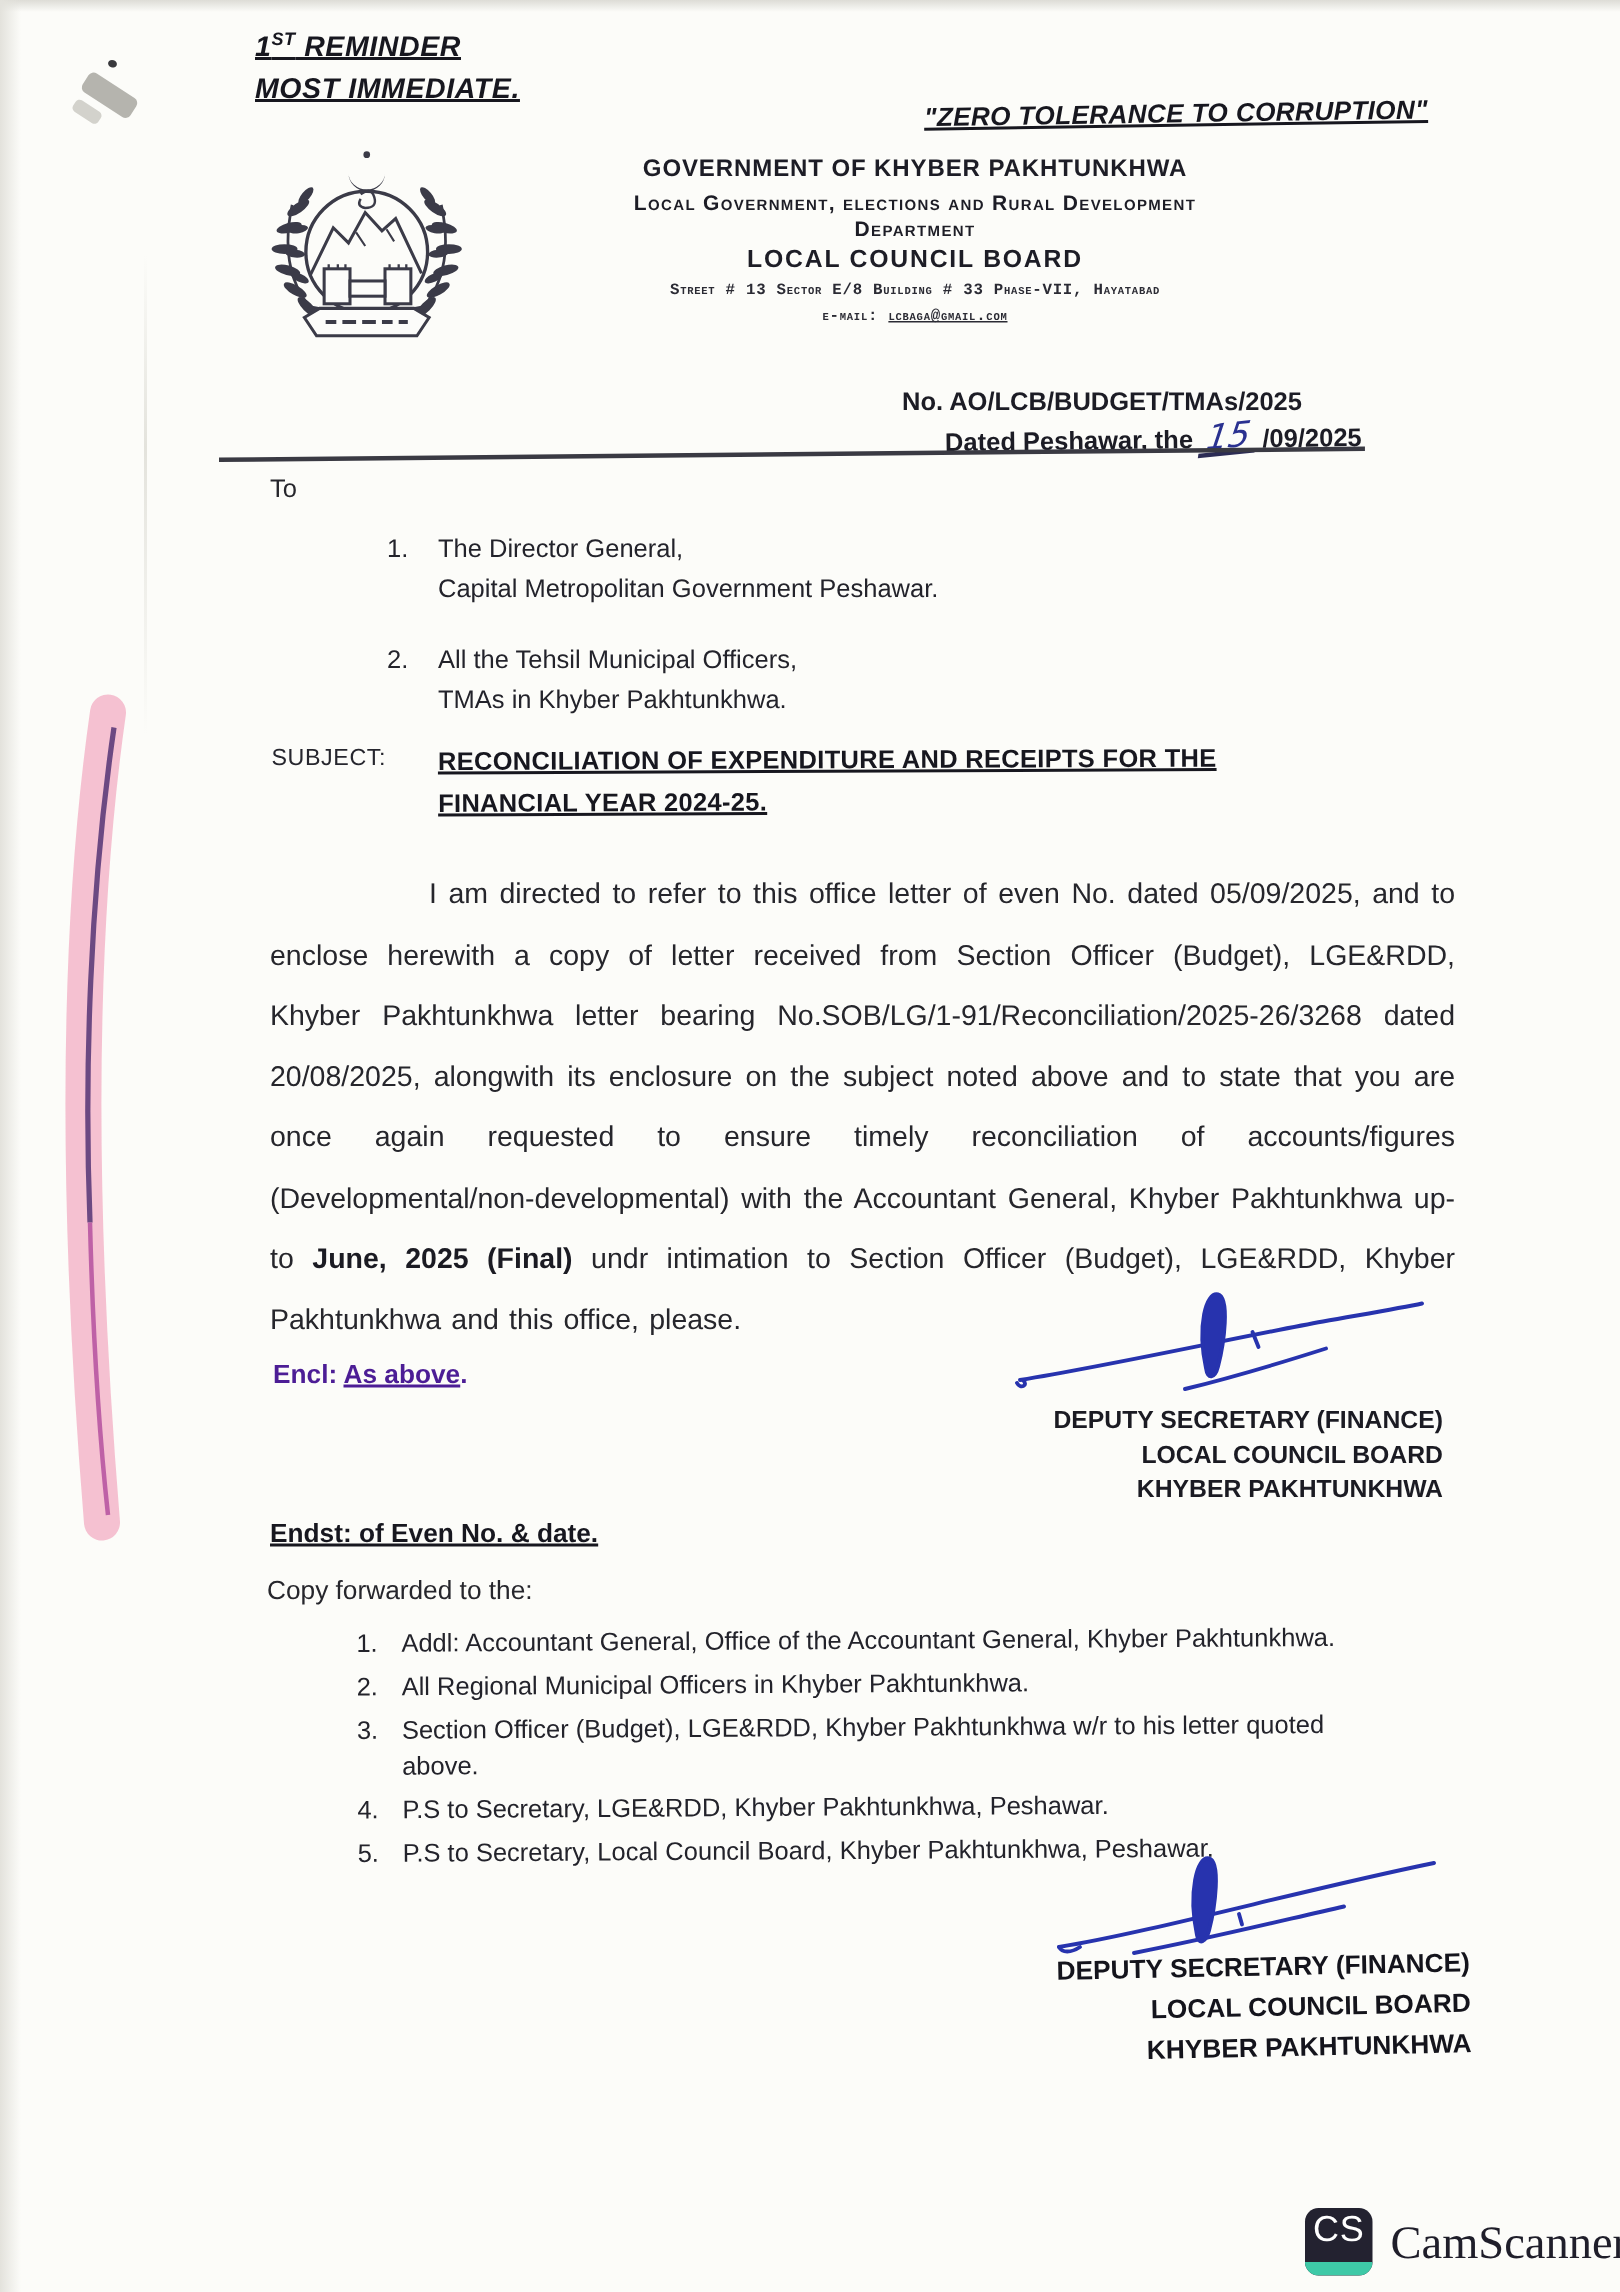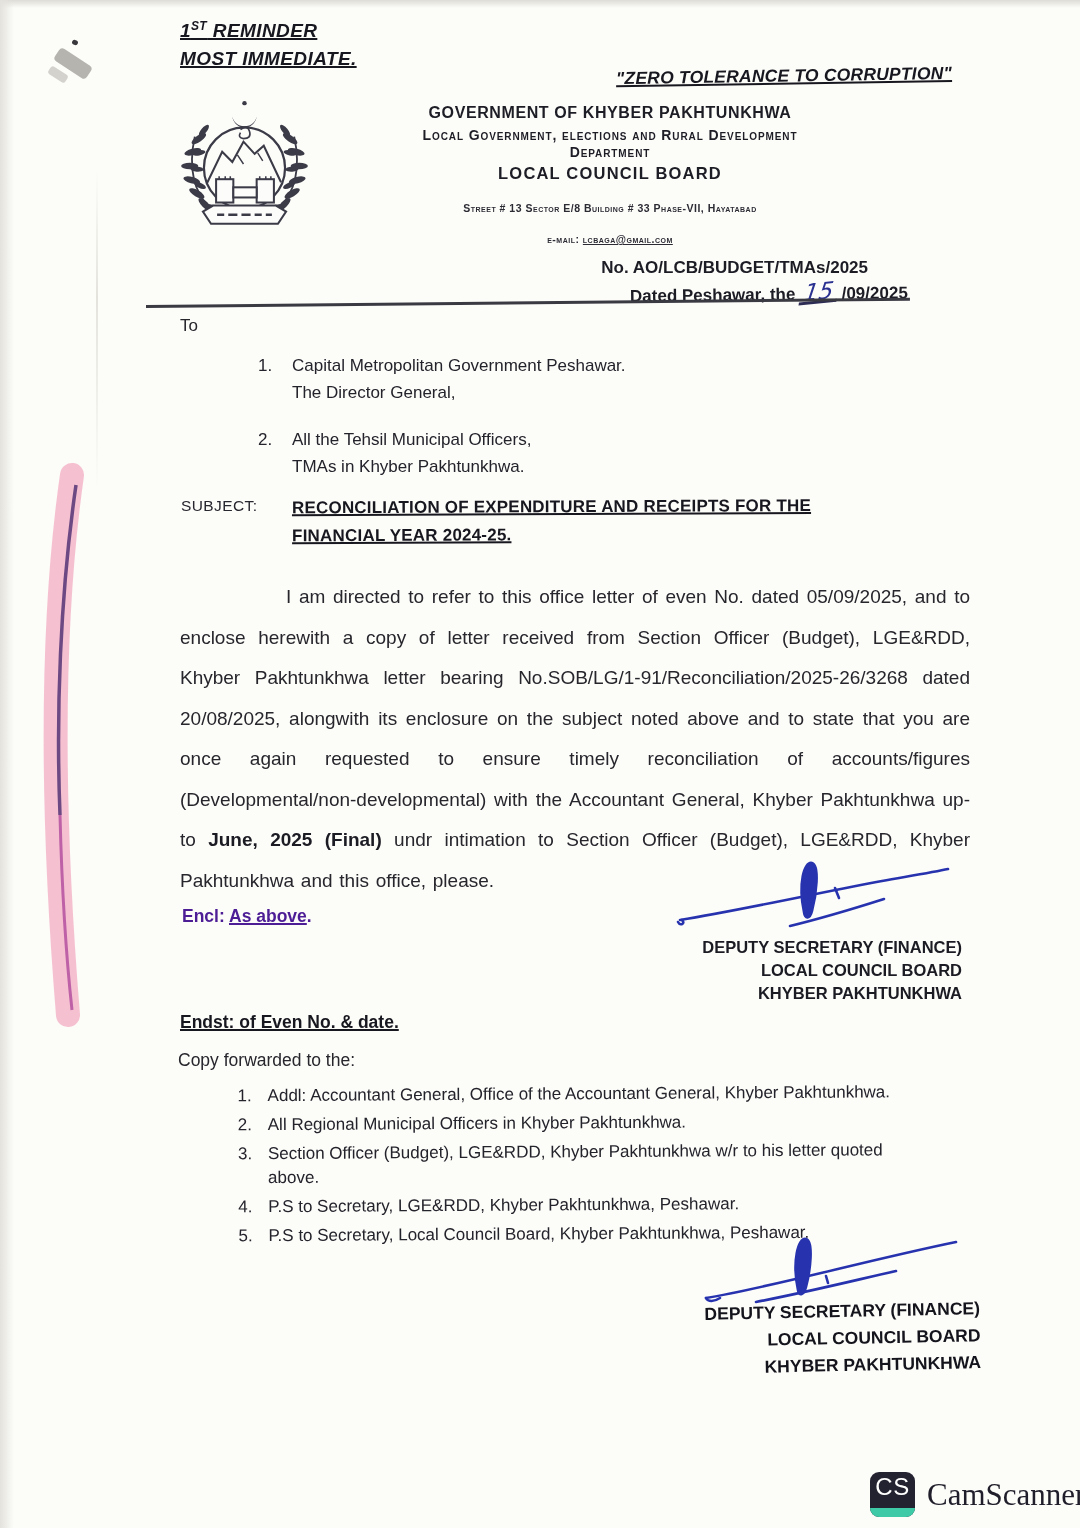"1ST REMINDER" .reminder div { margin-left: 10px -> none }
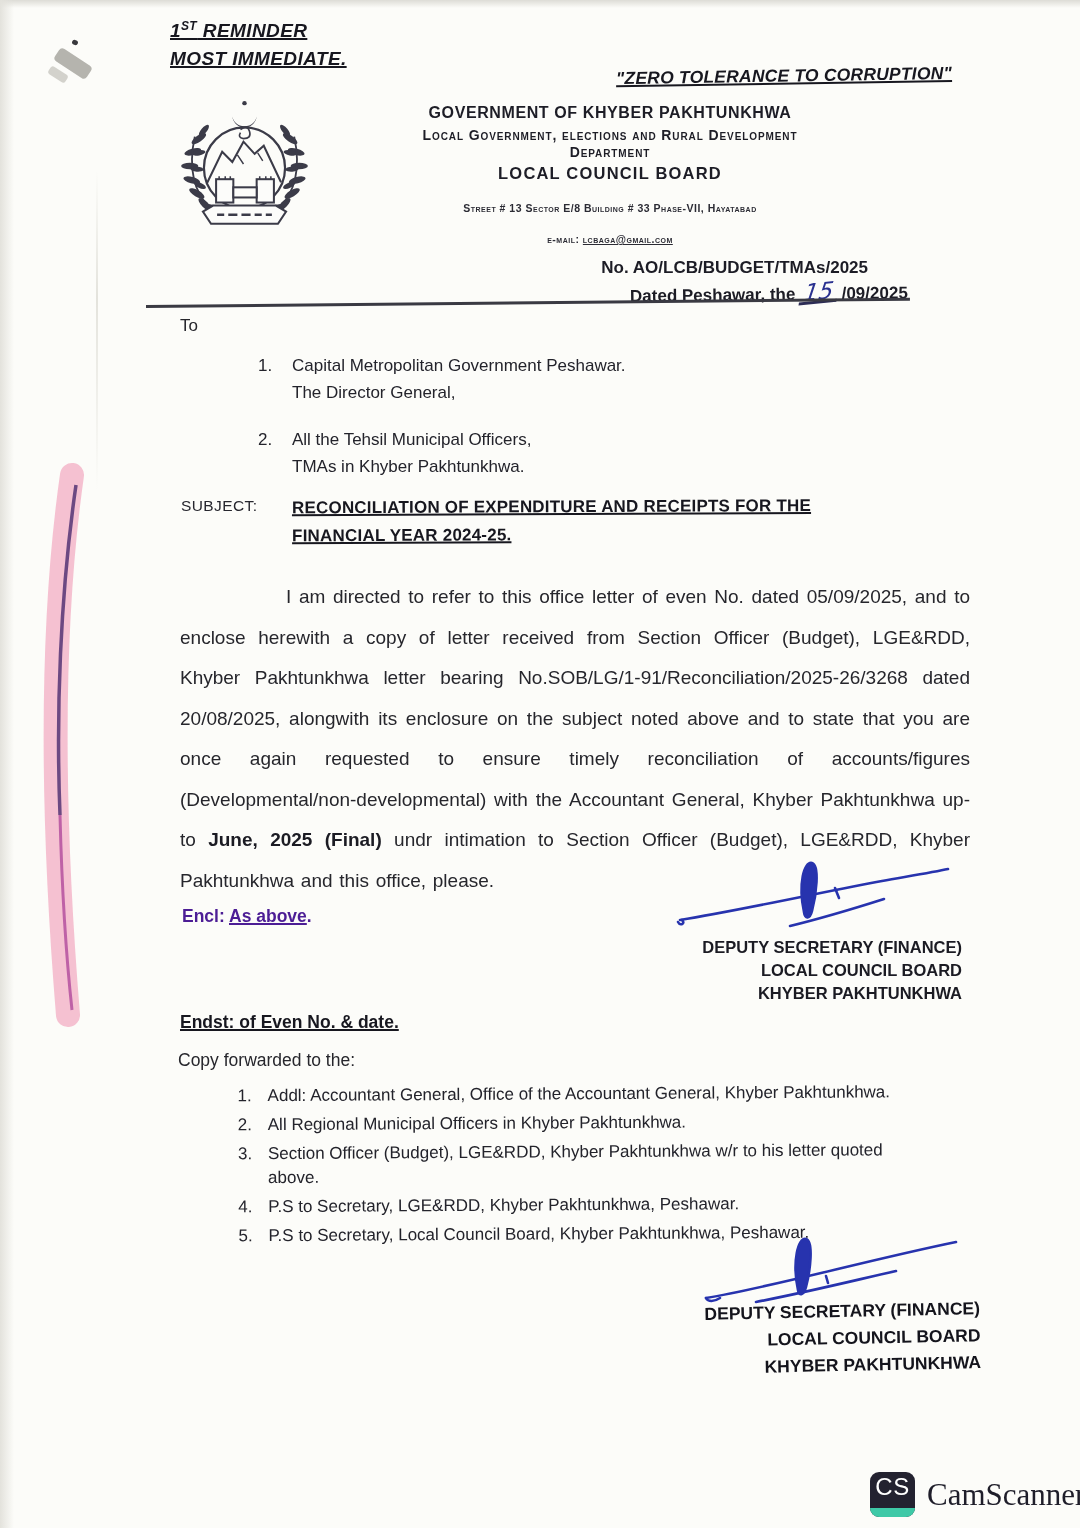"Street # 13 Sector E/8" .lh-addr,.lh-phone,.lh-email { font-family: none -> Liberation Mono, monospace; margin-top: 19px -> 5px }
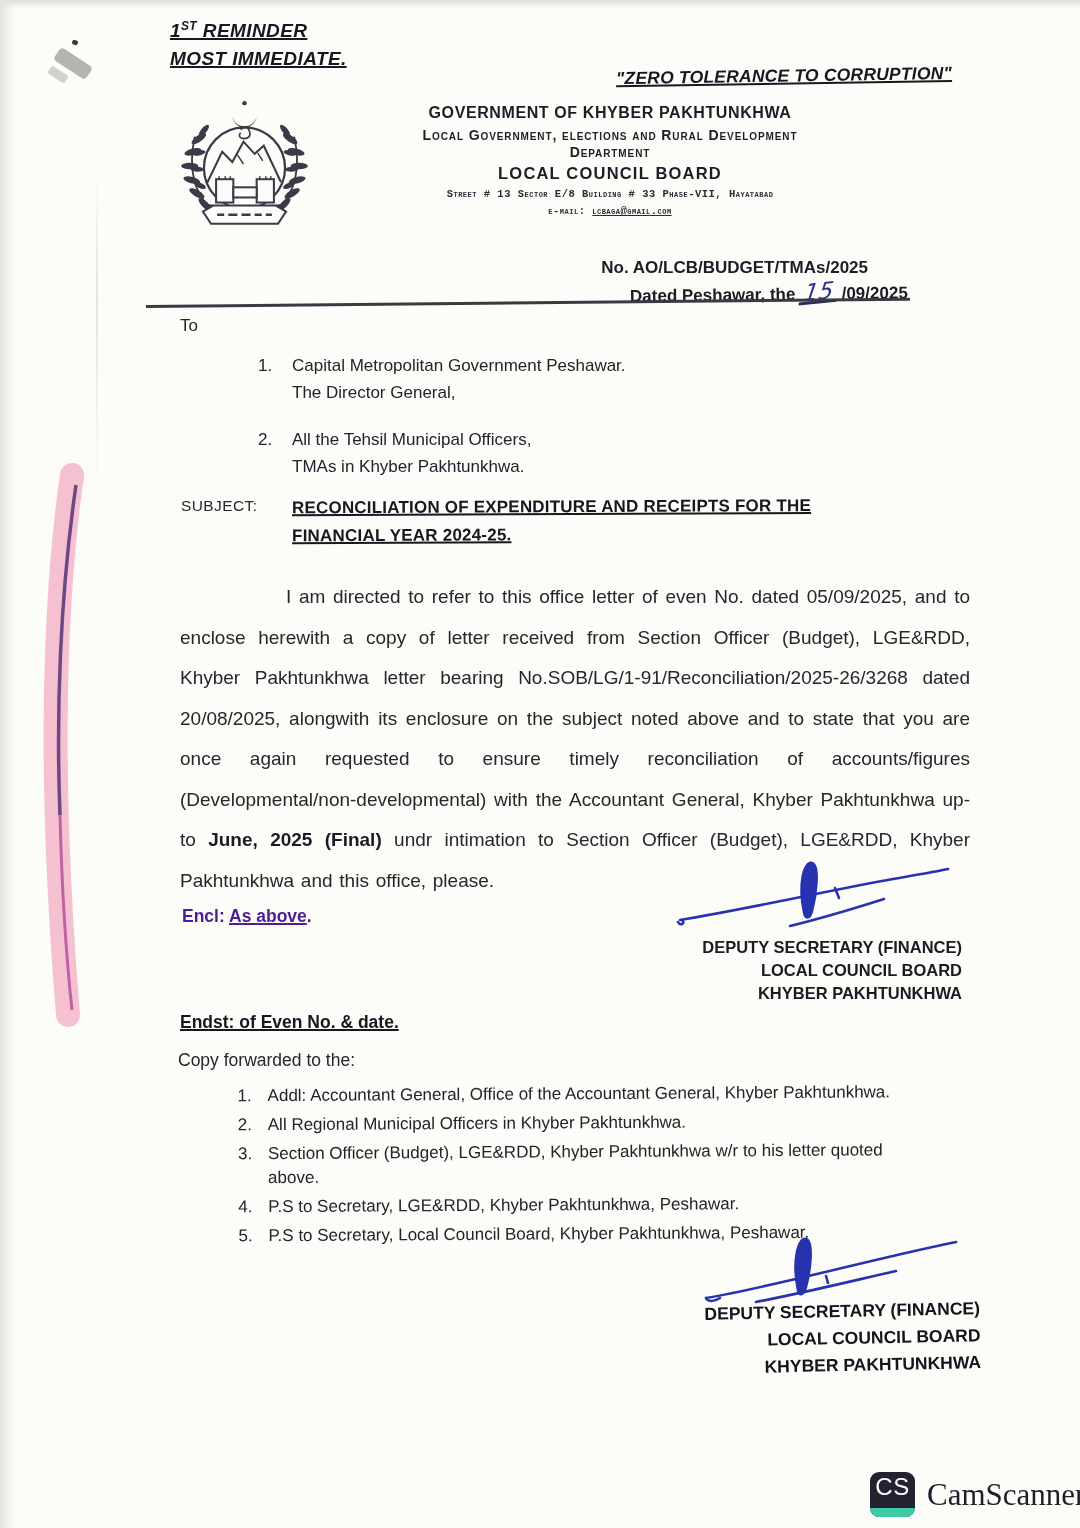"Capital Metropolitan Government" div { order: before "The Director General," -> after "The Director General," }
